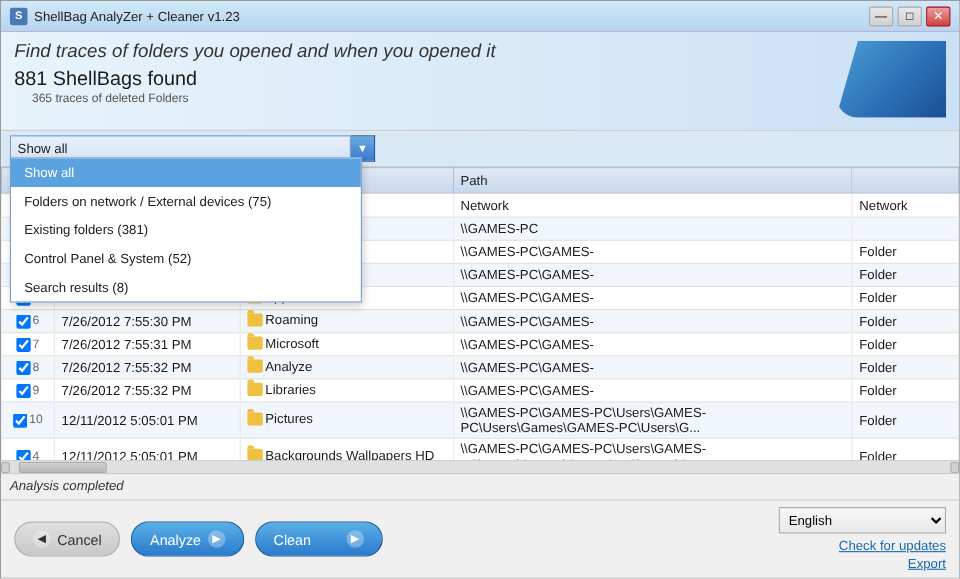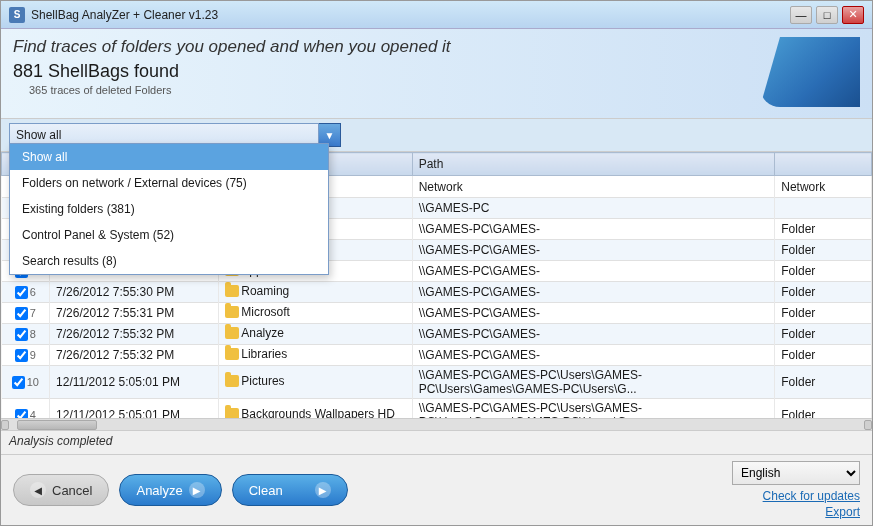"English" .lang-select { width: 128px -> 152px }
